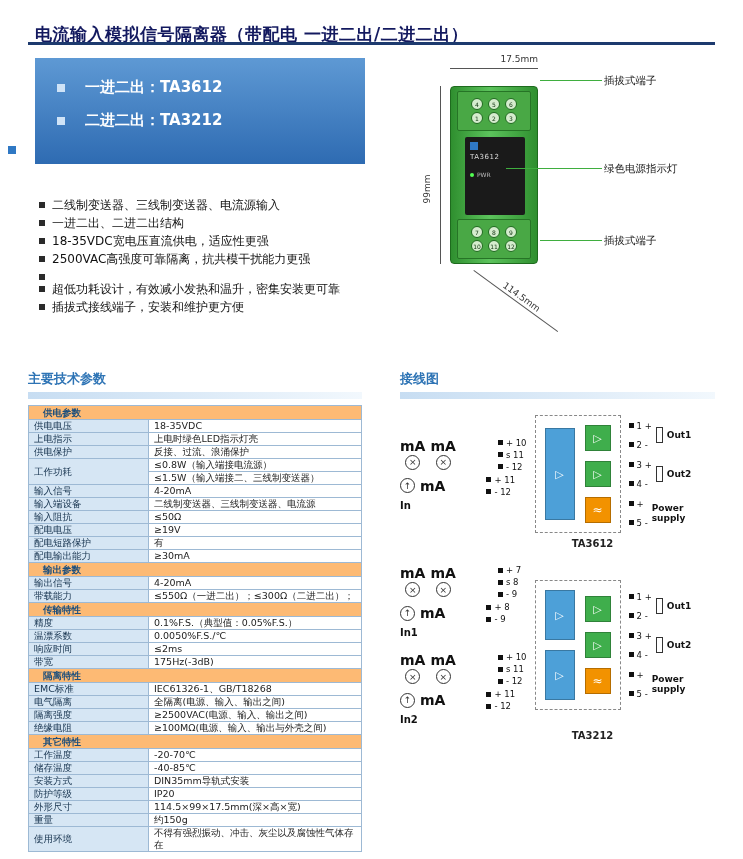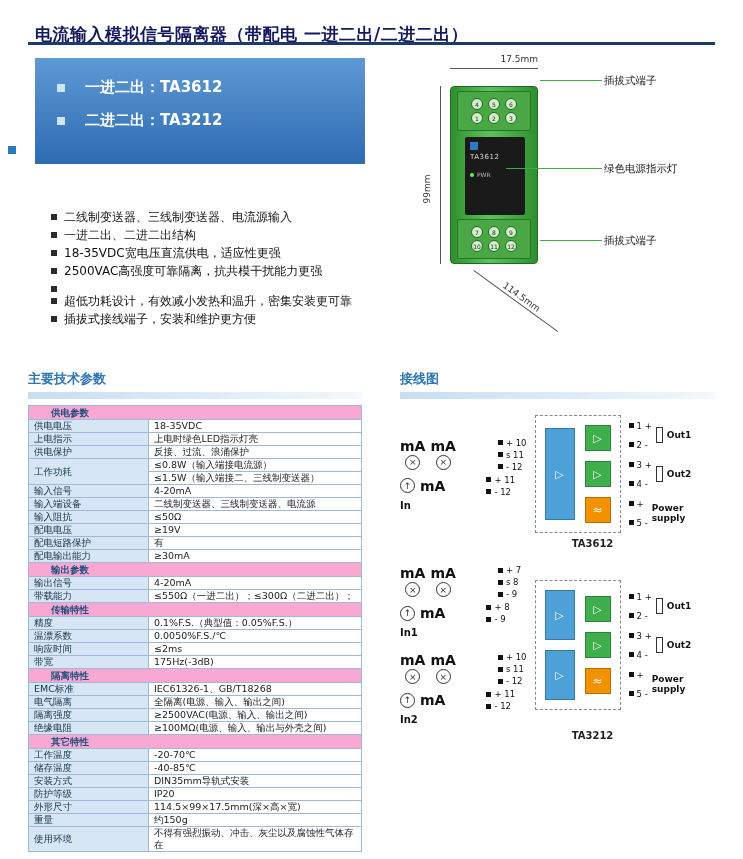"二线制变送器、三线制变送器、电流源输入" .features { margin: 16px -> 4px }
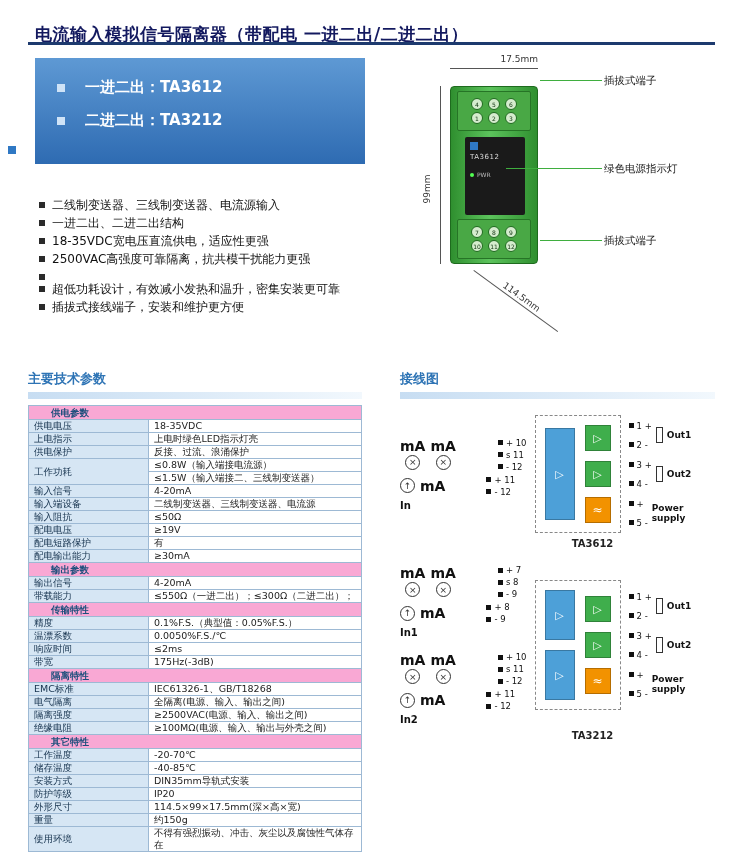"供电参数" .srow.sec { background: #f9a8d4 -> #fdba74; padding: 0 22px -> 0 14px }
